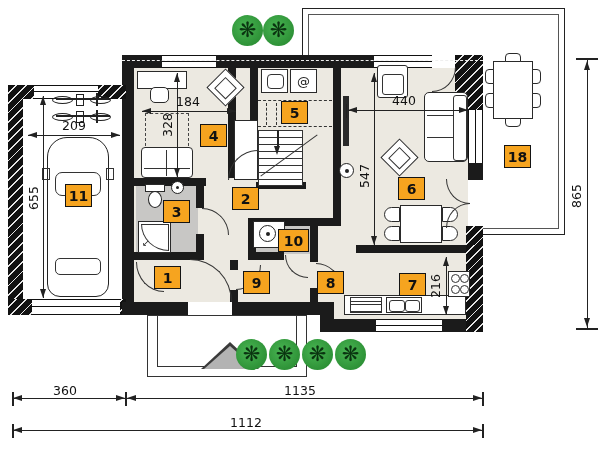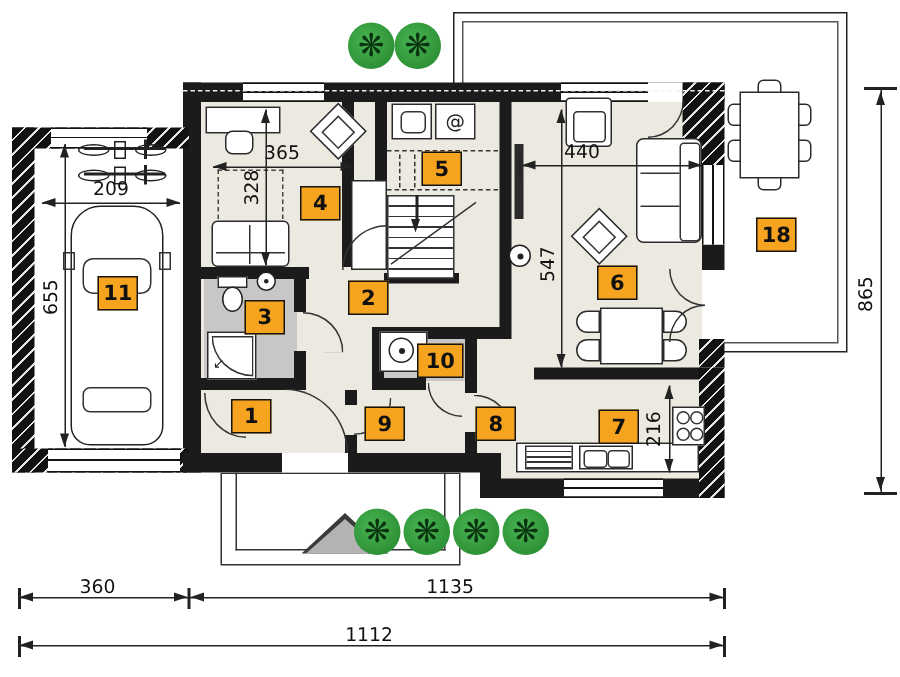"365" div.dimt { text: 365 -> 184 }
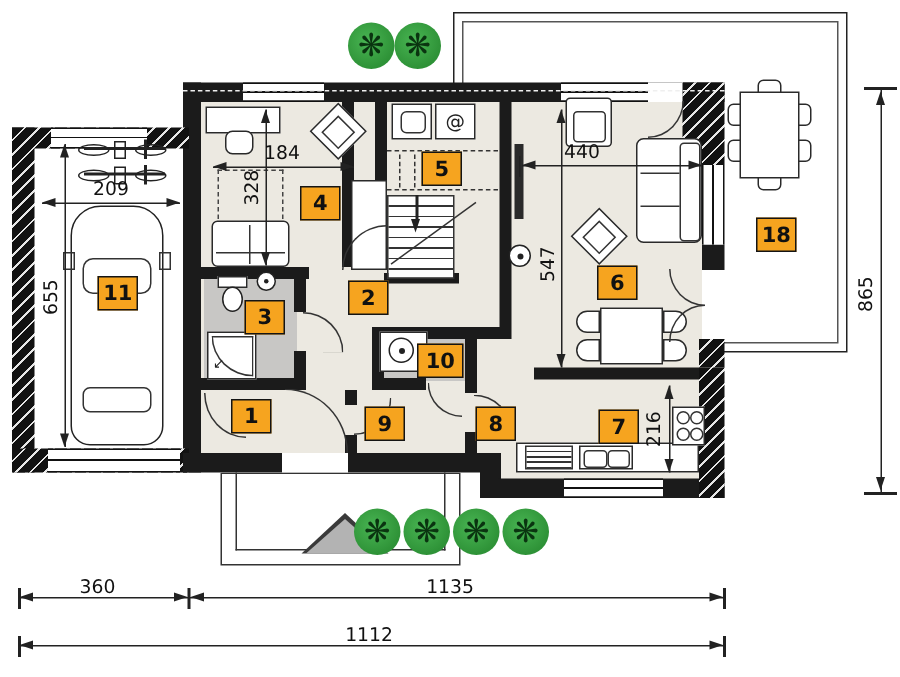"440" div.dimt { left: 364px -> 380px }
